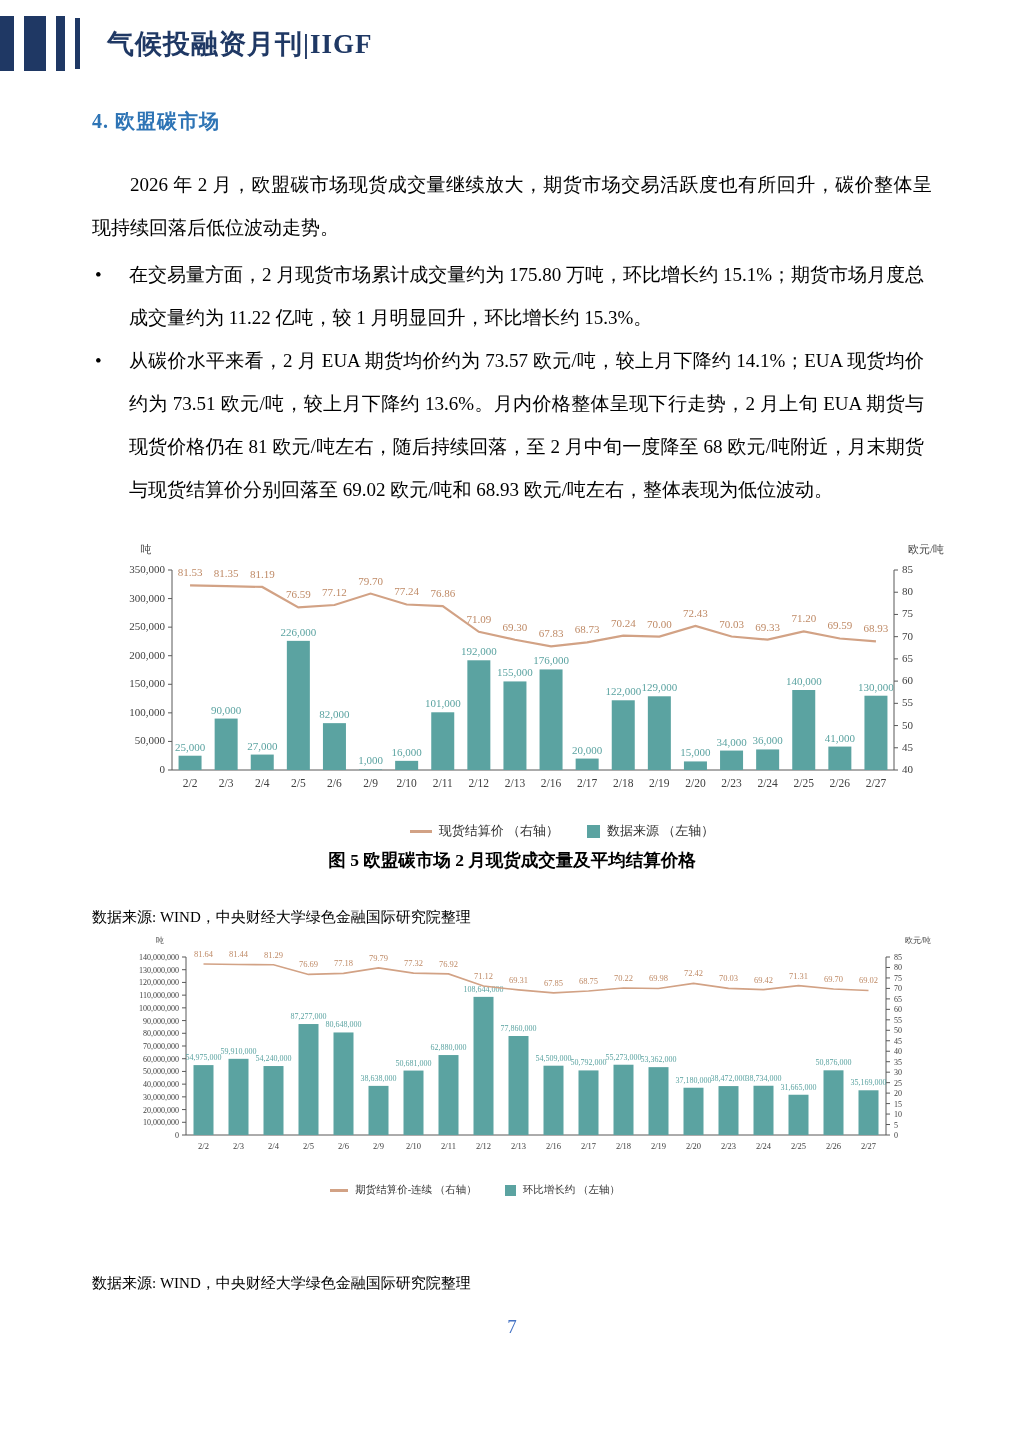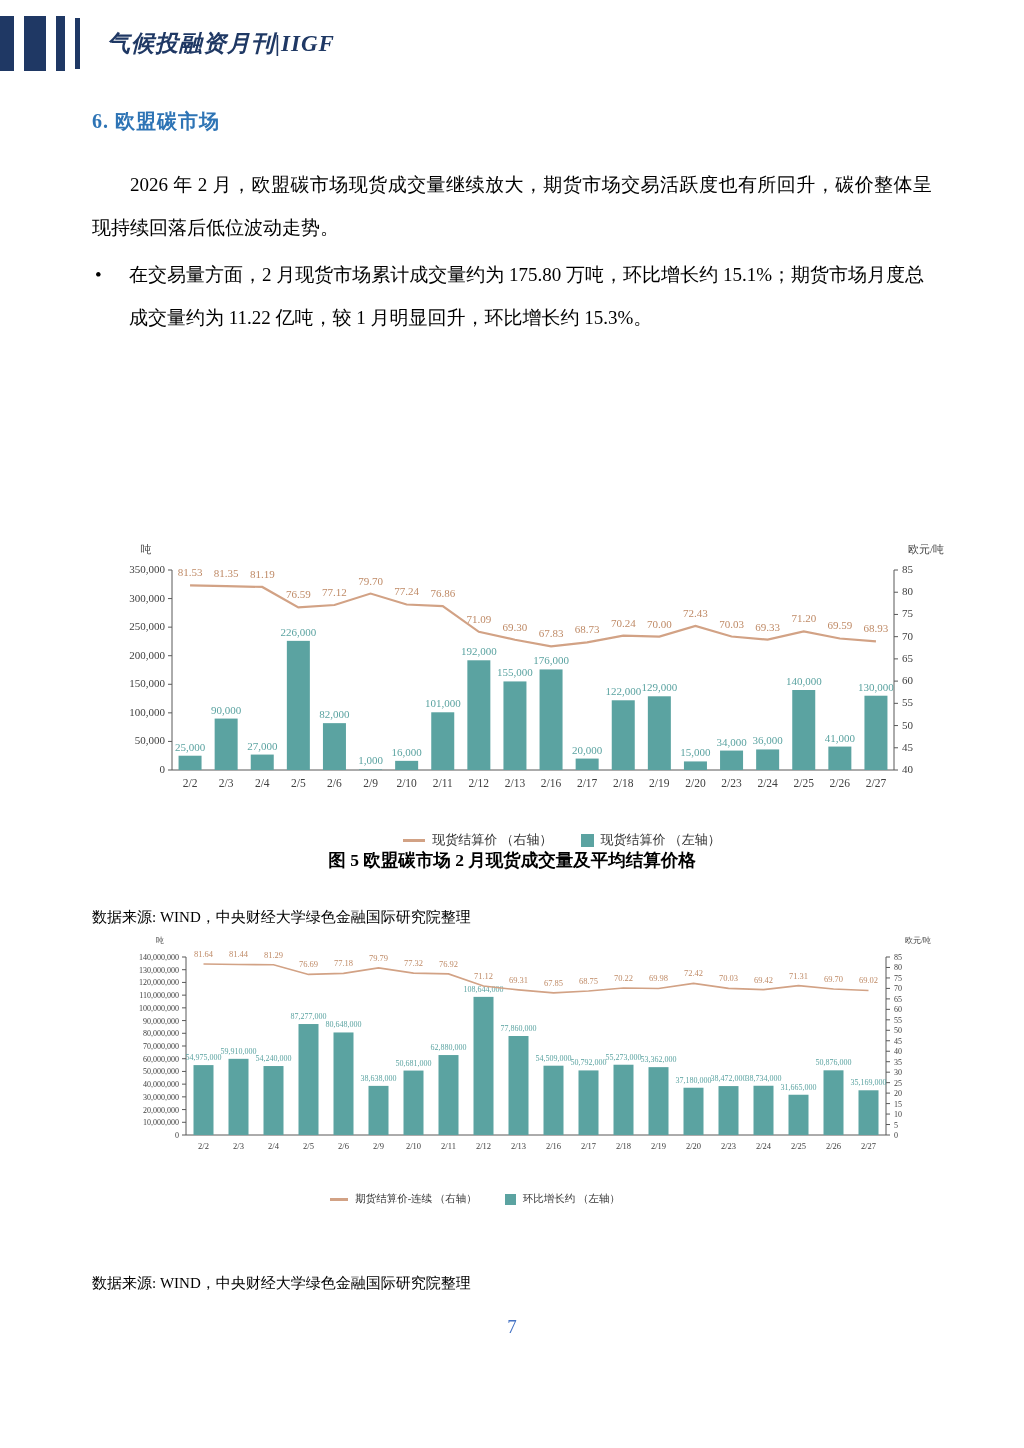"气候投融资月刊|IIGF" .journal-title { font-size: 23px -> 27px; font-style: italic -> none }
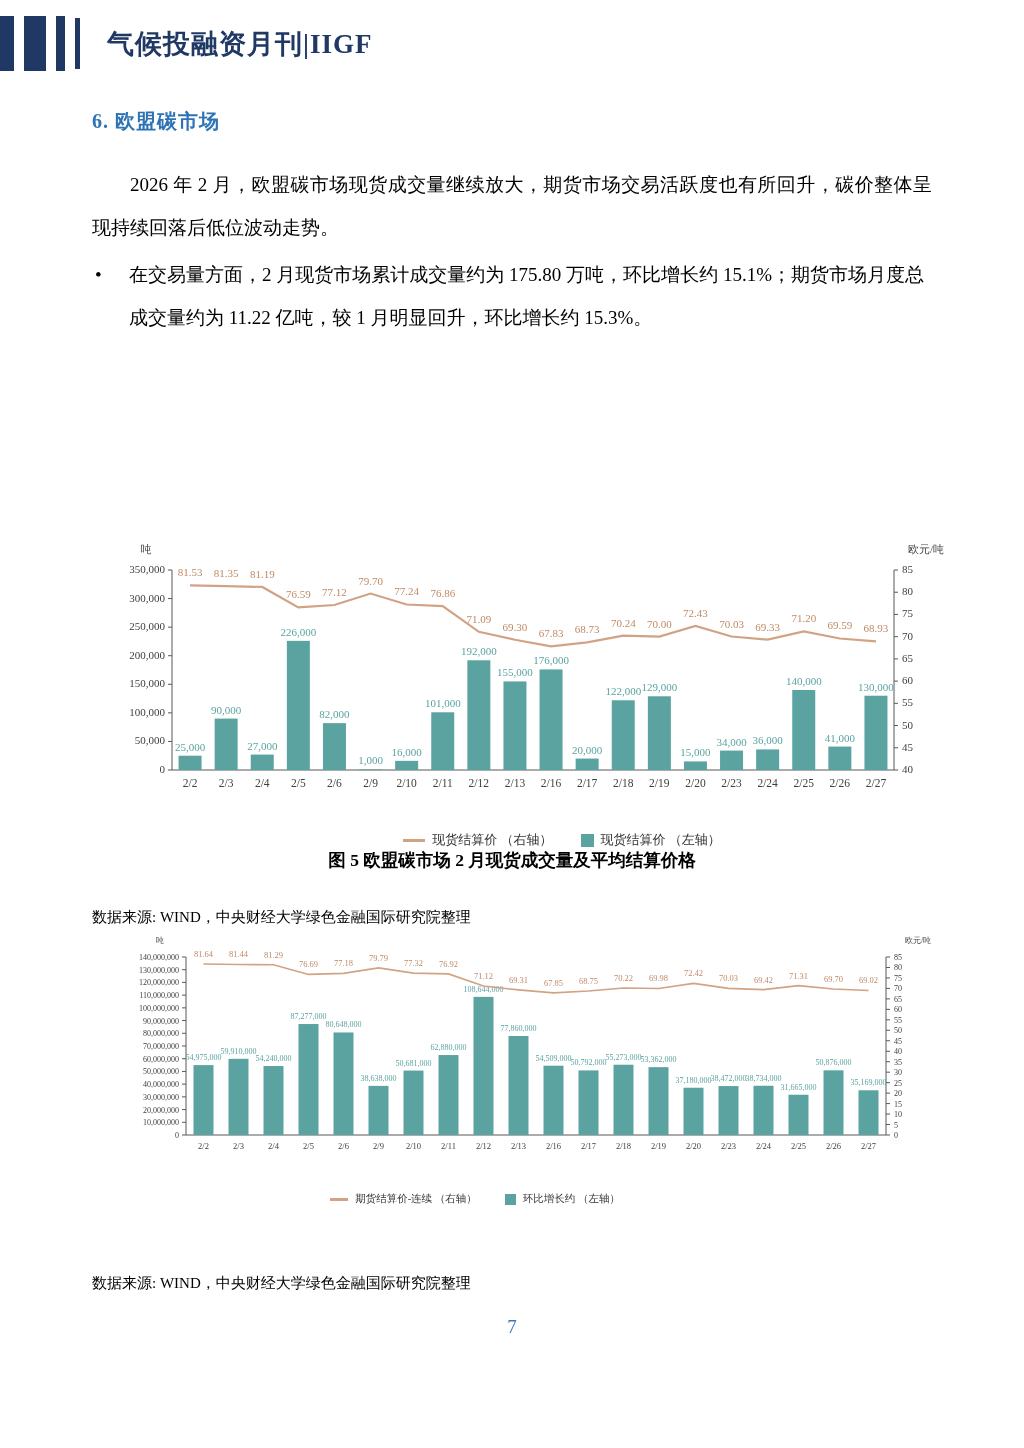"6. 欧盟碳市场" div.section-heading { text: 6 -> 4 }
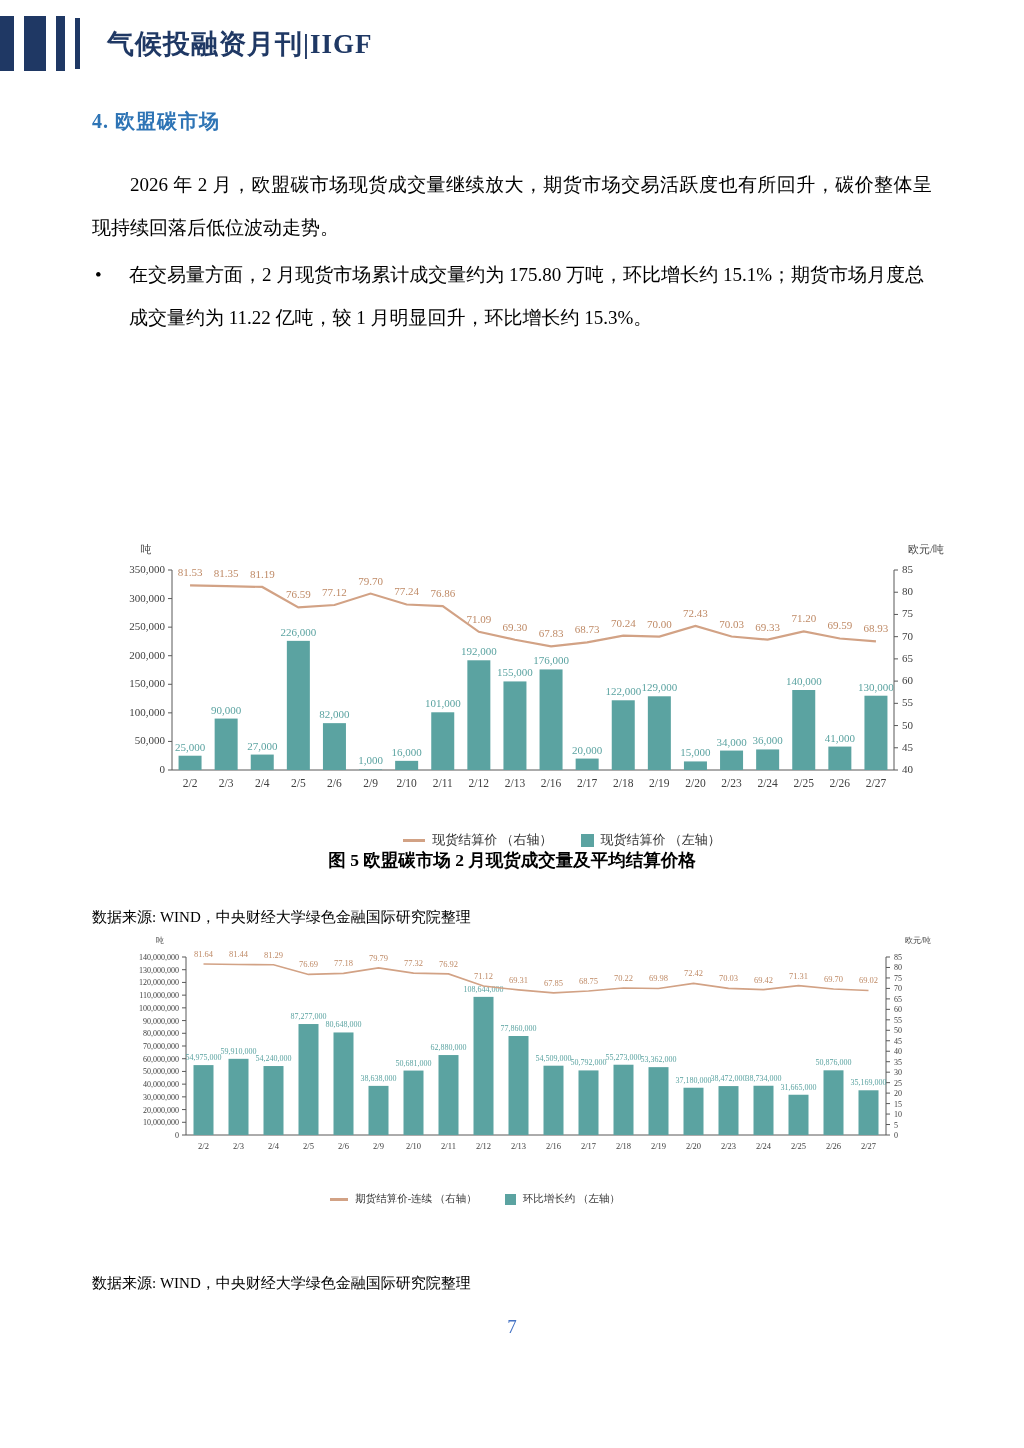"从碳价水平来看，2 月 EUA 期货均价约为 73.57" li { html: none -> <li>从碳价水平来看，2 月 EUA 期货均价约为 73.57 欧元/吨，较上月下降约 14.1%；EUA 现货均价约为 73.51 欧元/吨，较上月下降约 13.6%。月内价格整体呈现下行走势，2 月上旬 EUA 期货与现货价格仍在 81 欧元/吨左右，随后持续回落，至 2 月中旬一度降至 68 欧元/吨附近，月末期货与现货结算价分别回落至 69.02 欧元/吨和 68.93 欧元/吨左右，整体表现为低位波动。</li> }
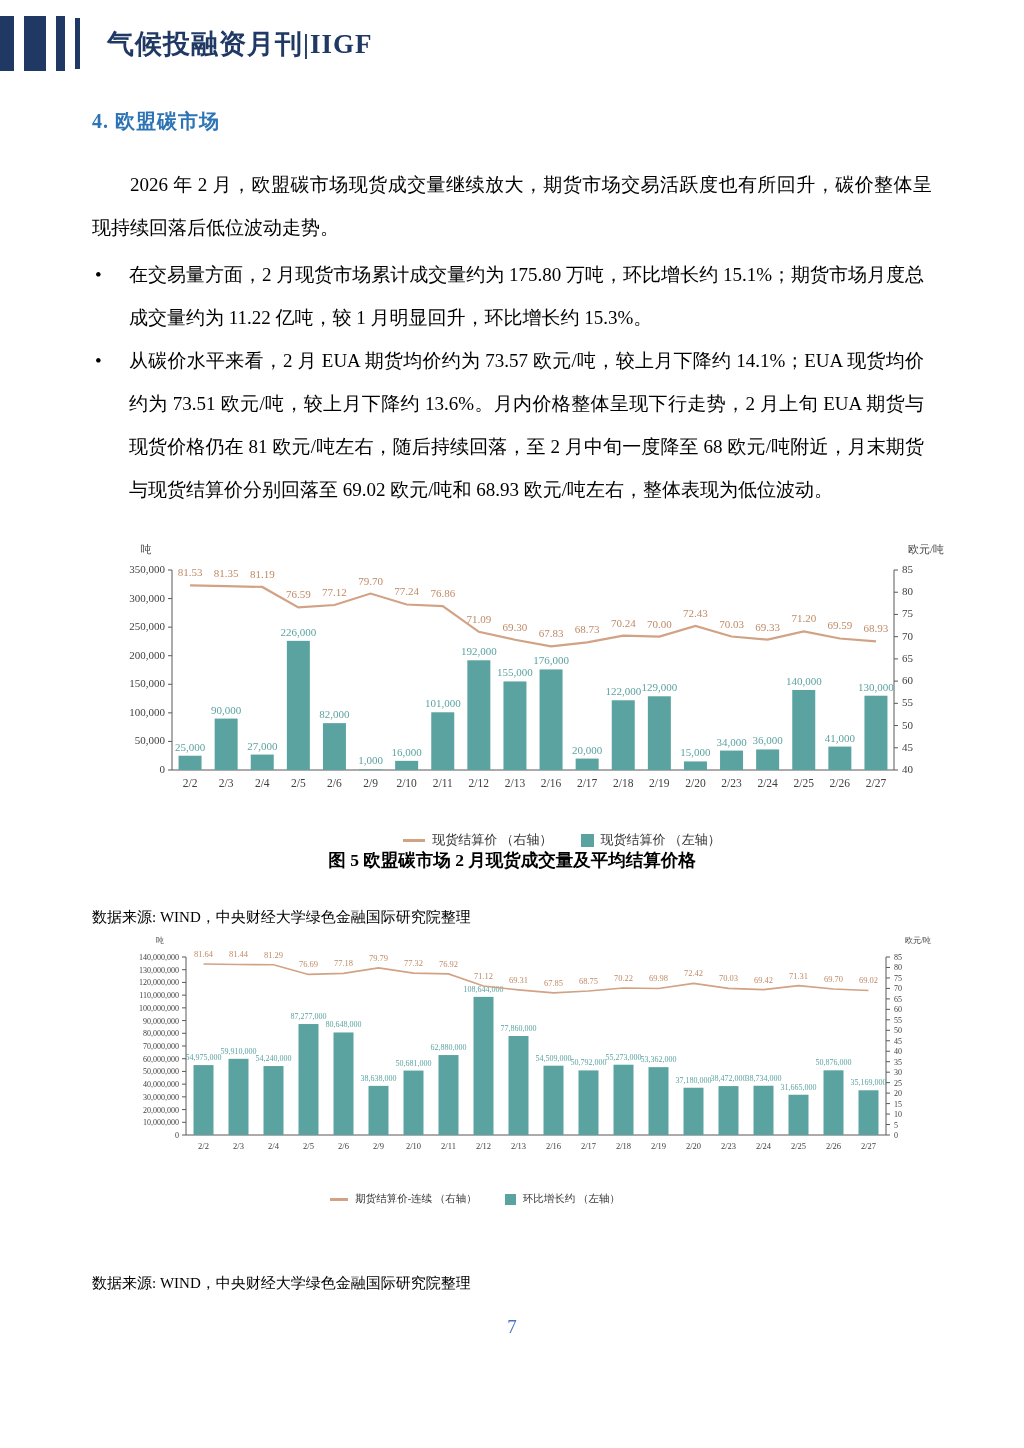"现货结算价 （右轴）" .legend { margin-top: 19px -> 10px }
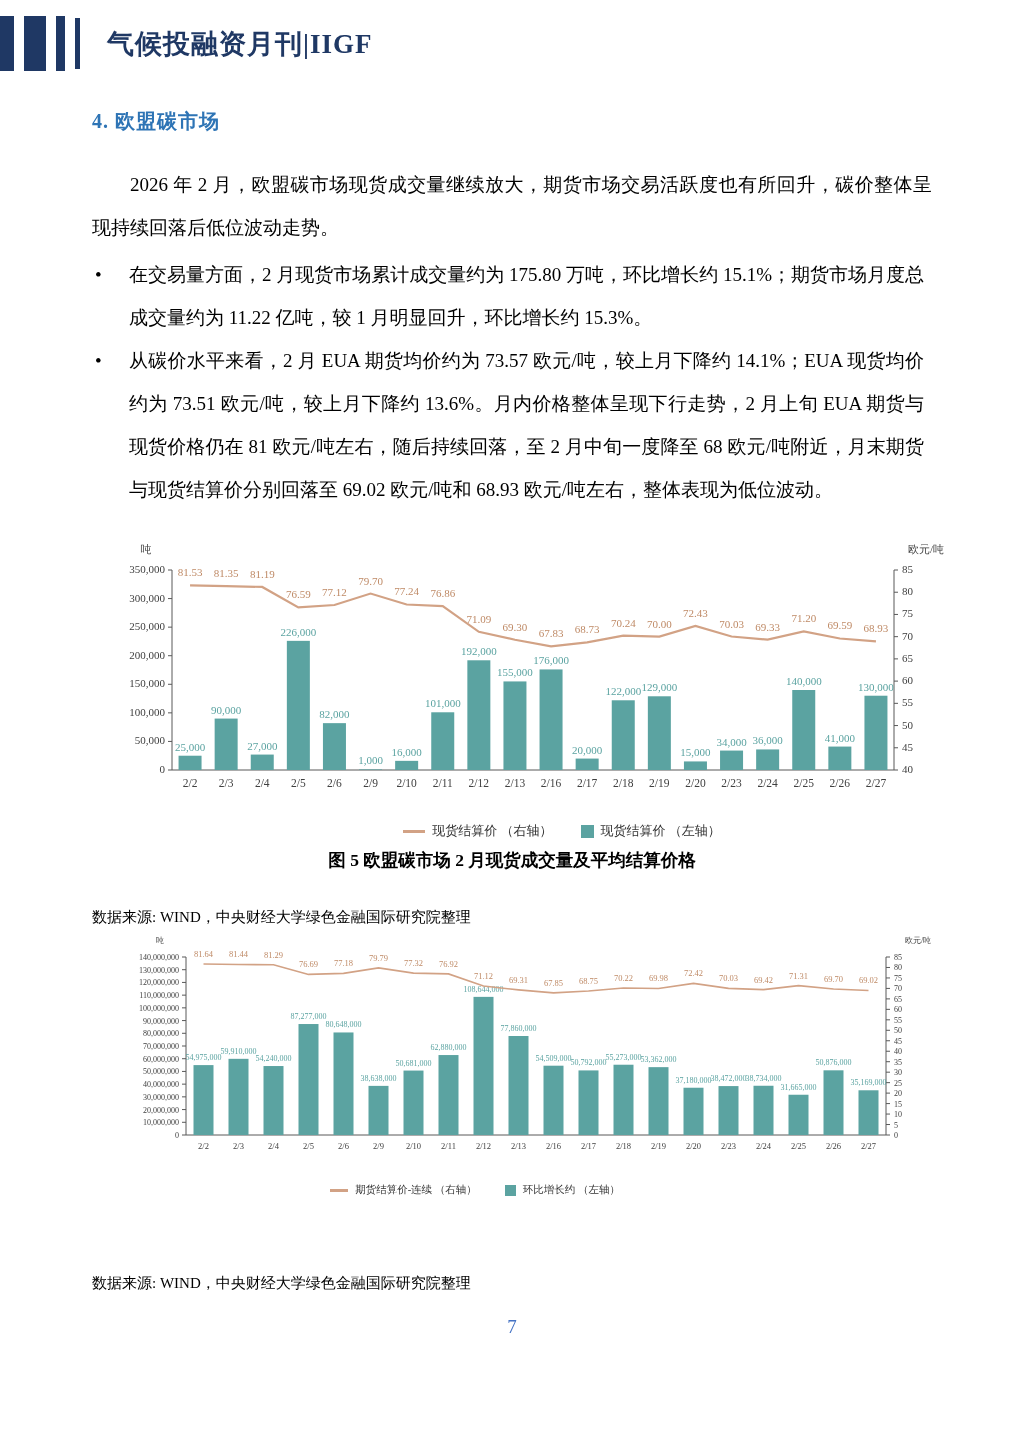"现货结算价 （左轴）" span { text: 现货结算价 -> 数据来源 }
